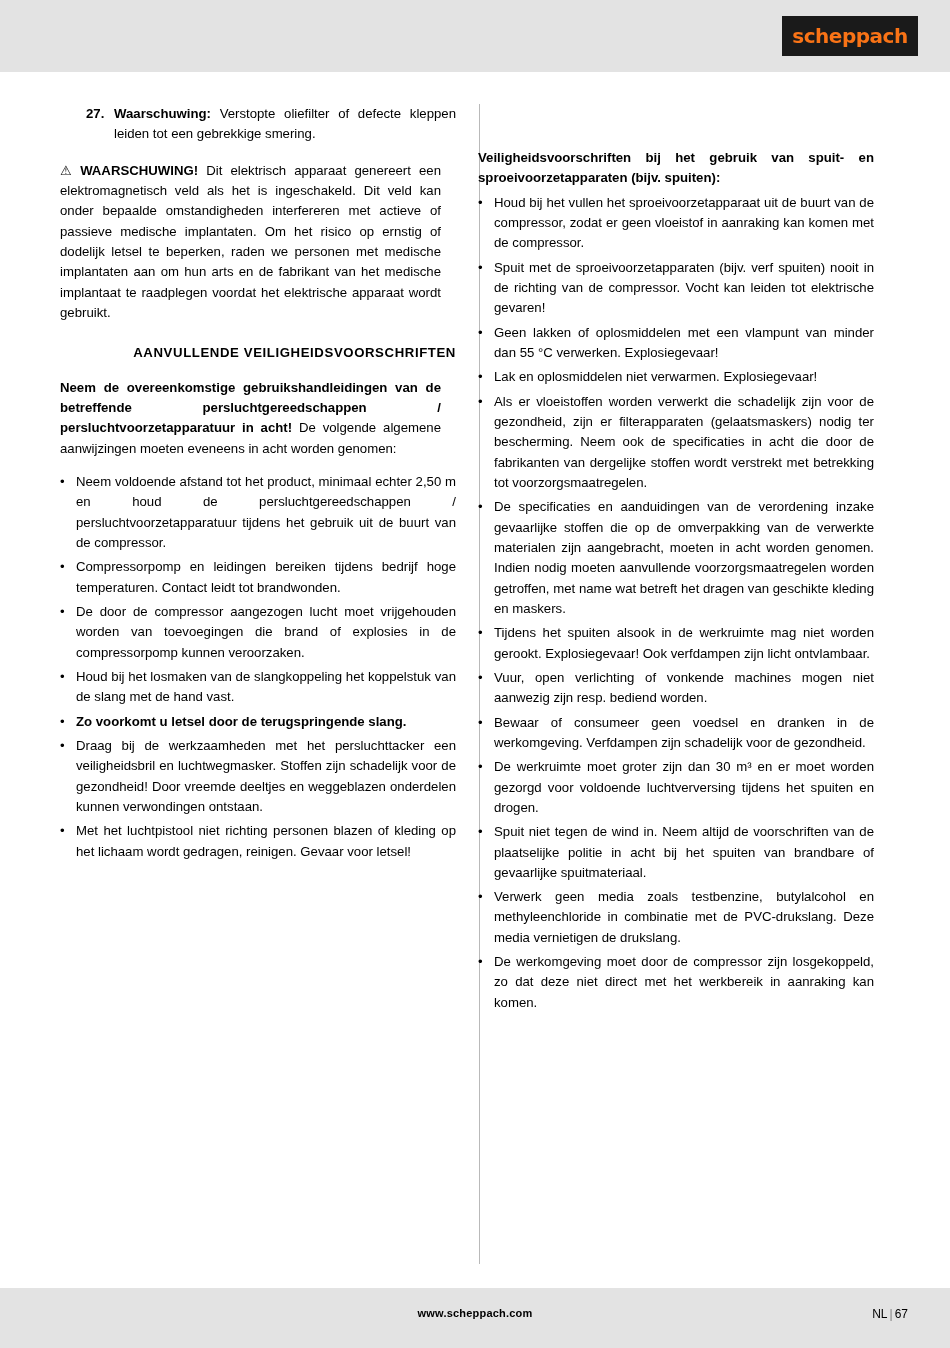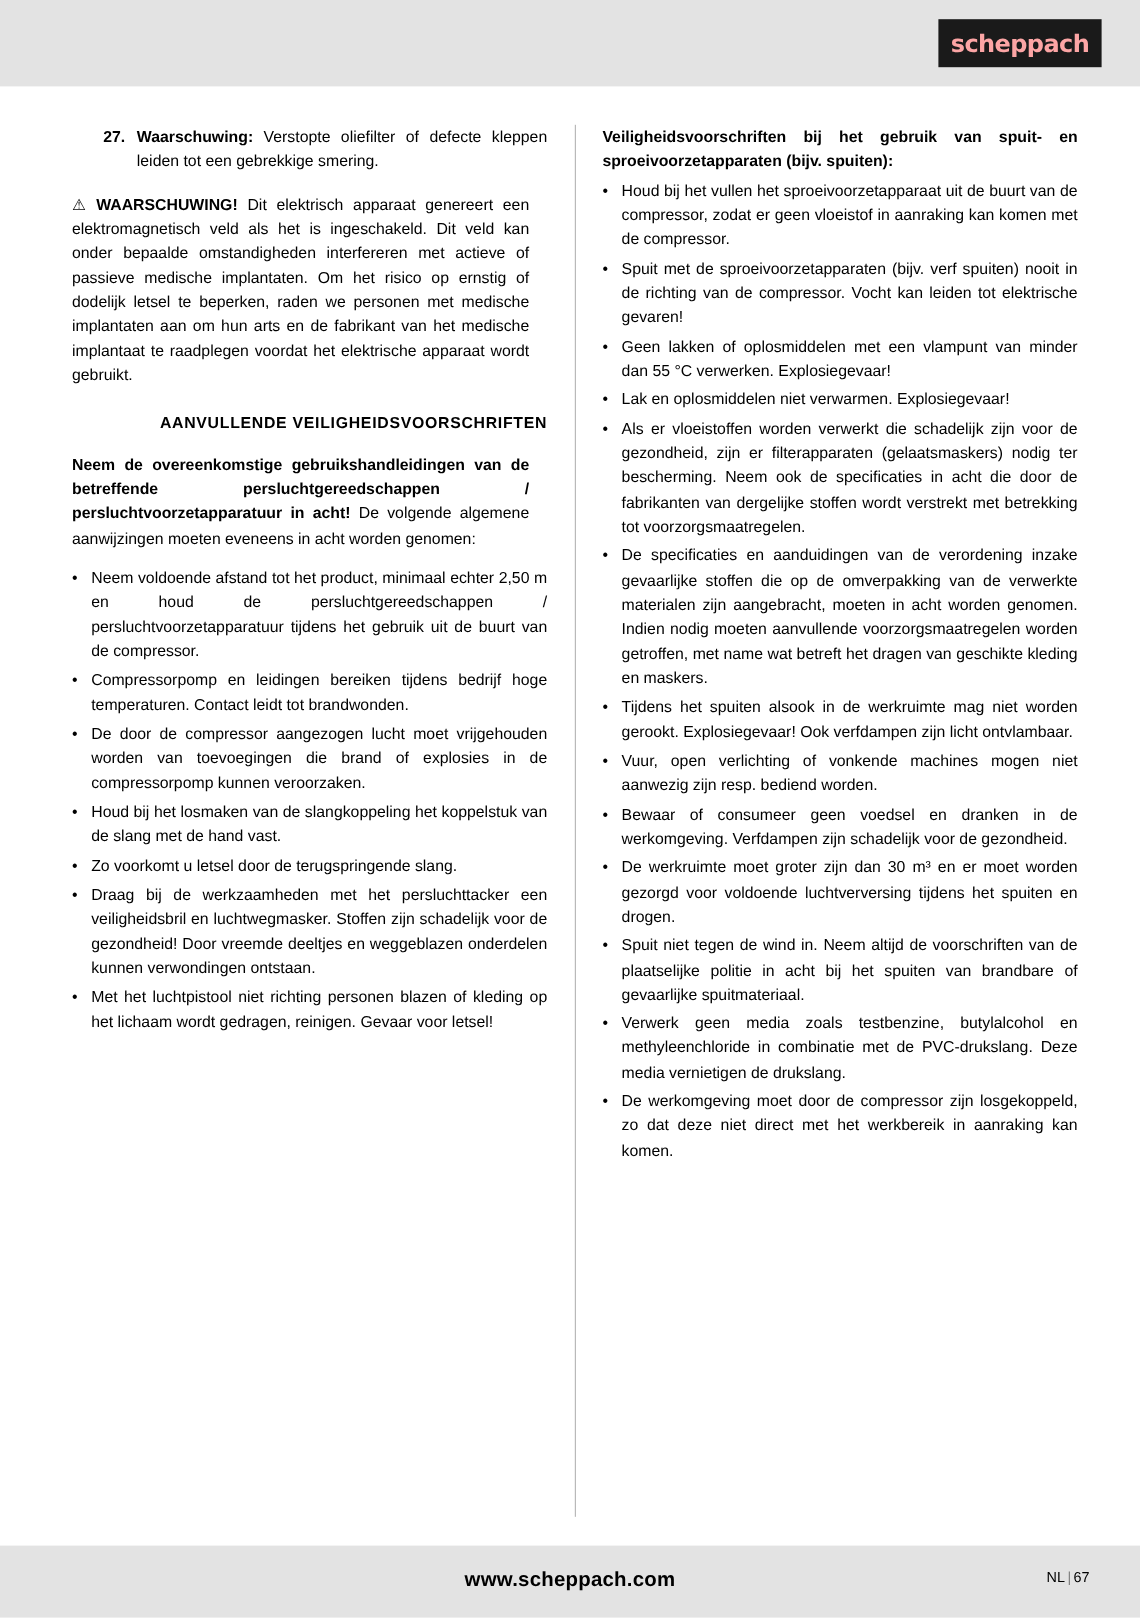"scheppach" .logo-text { color: #fca5a5 -> #f97316 }
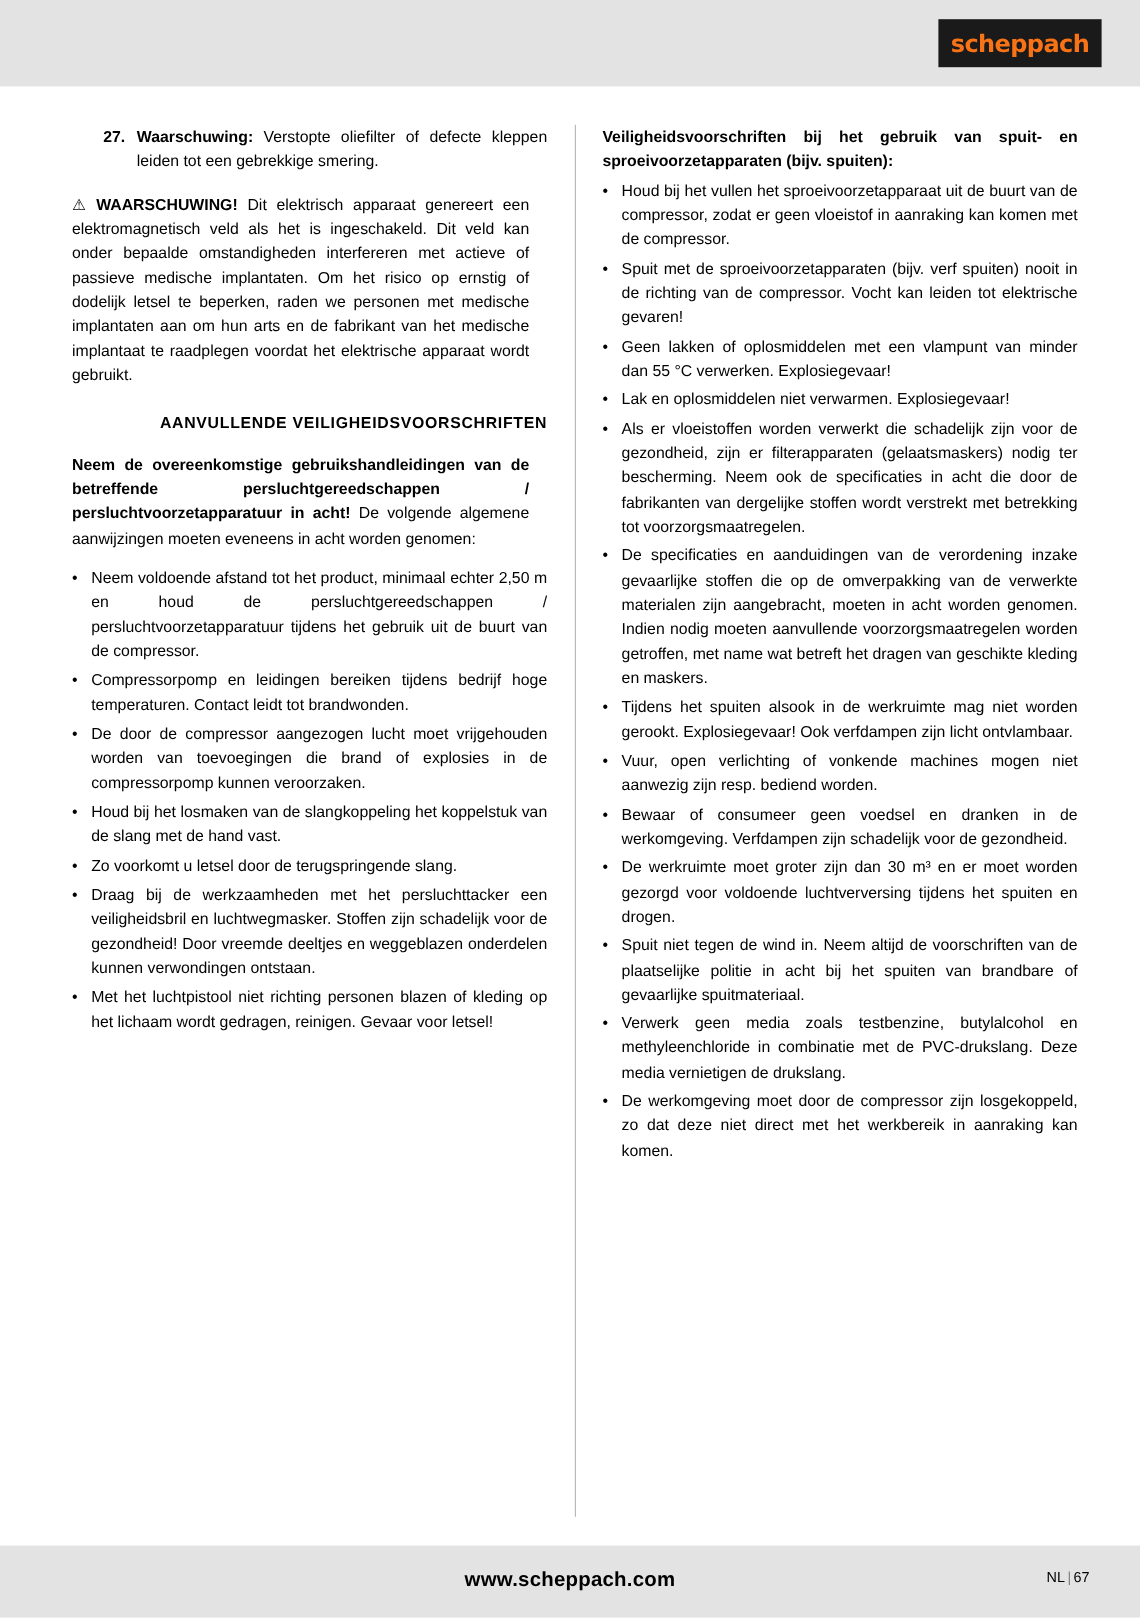"Veiligheidsvoorschriften bij het gebruik" .col-right { left: 442px -> 418px; margin-top: none -> 44px }
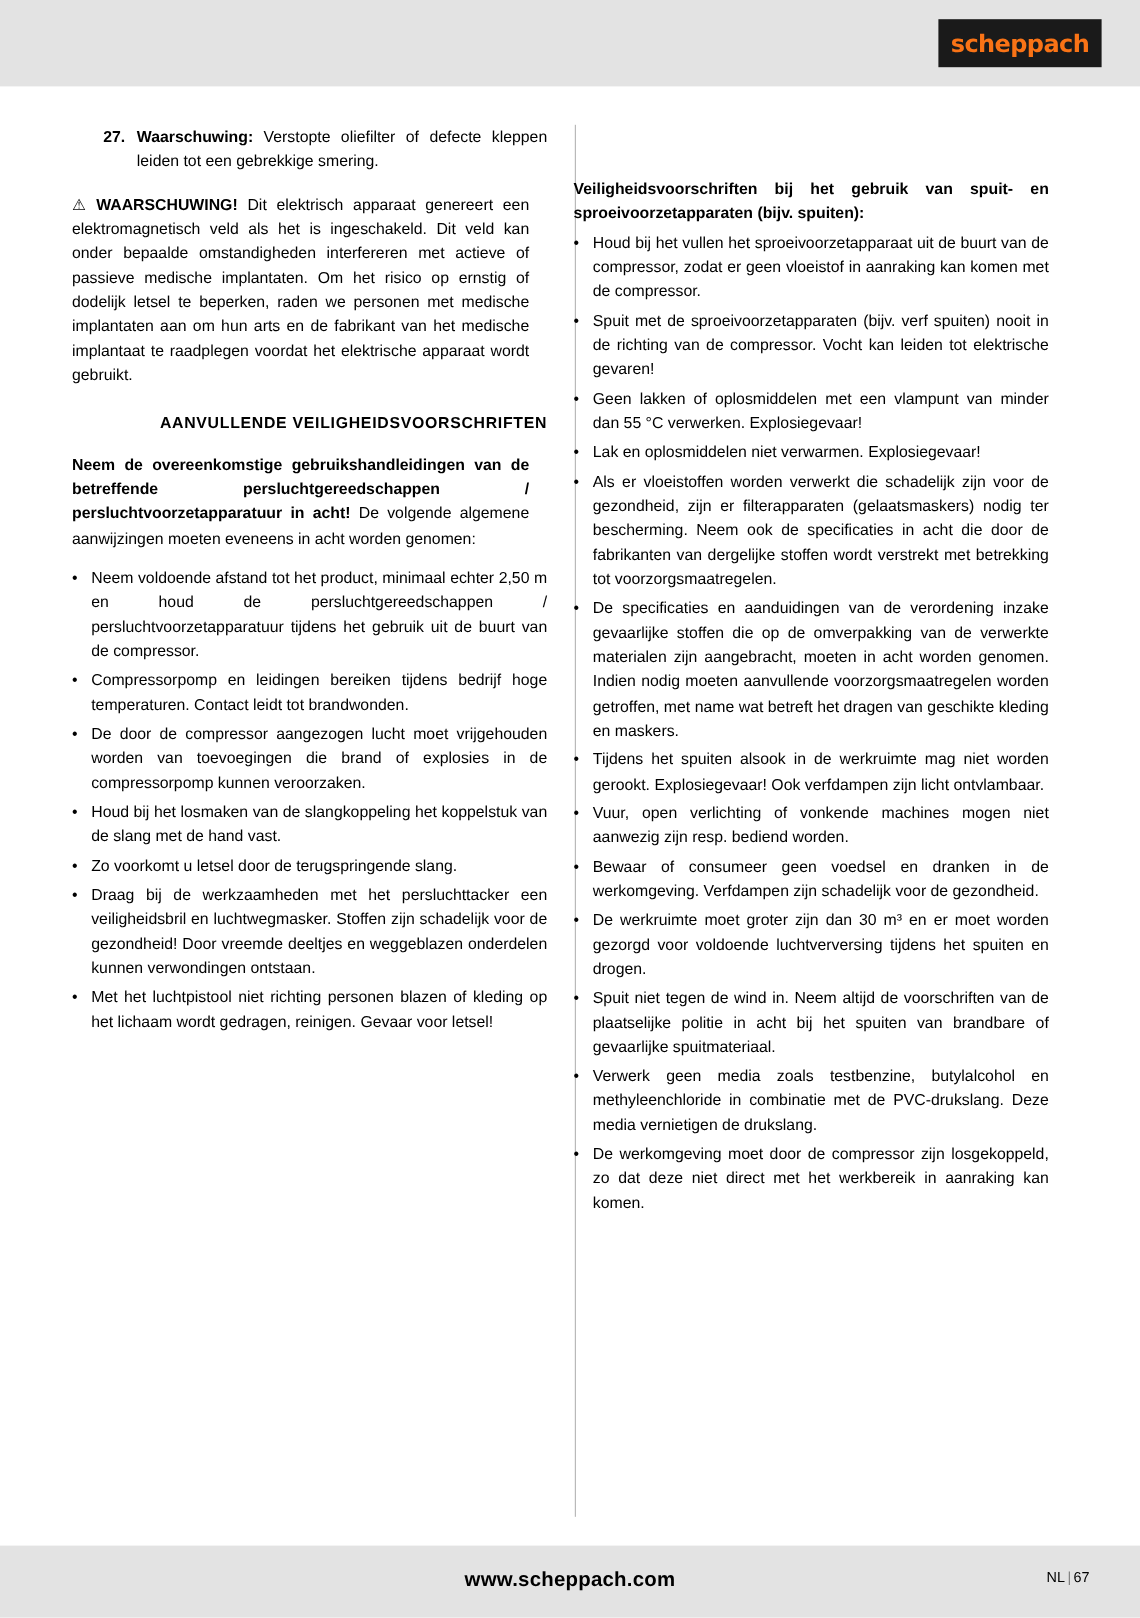"Zo voorkomt u letsel door" .nojust { font-weight: none -> bold }
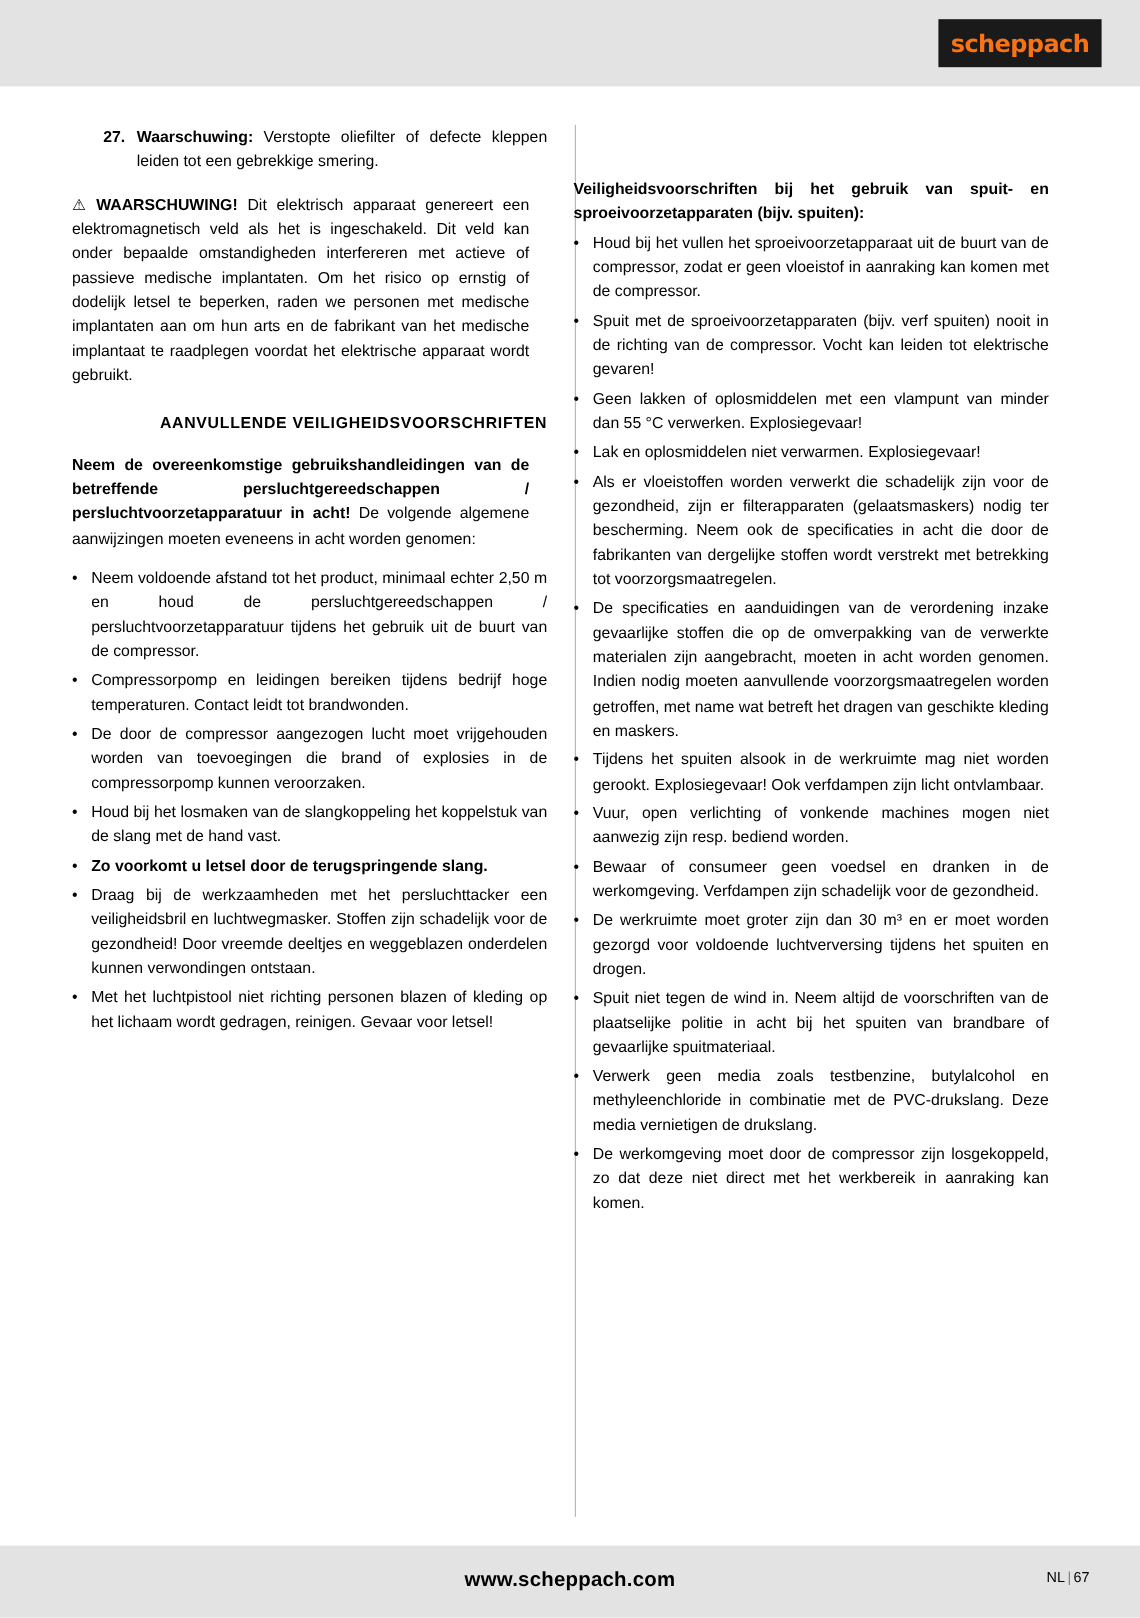"www.scheppach.com" .footer-url { font-size: 17px -> 11px }
